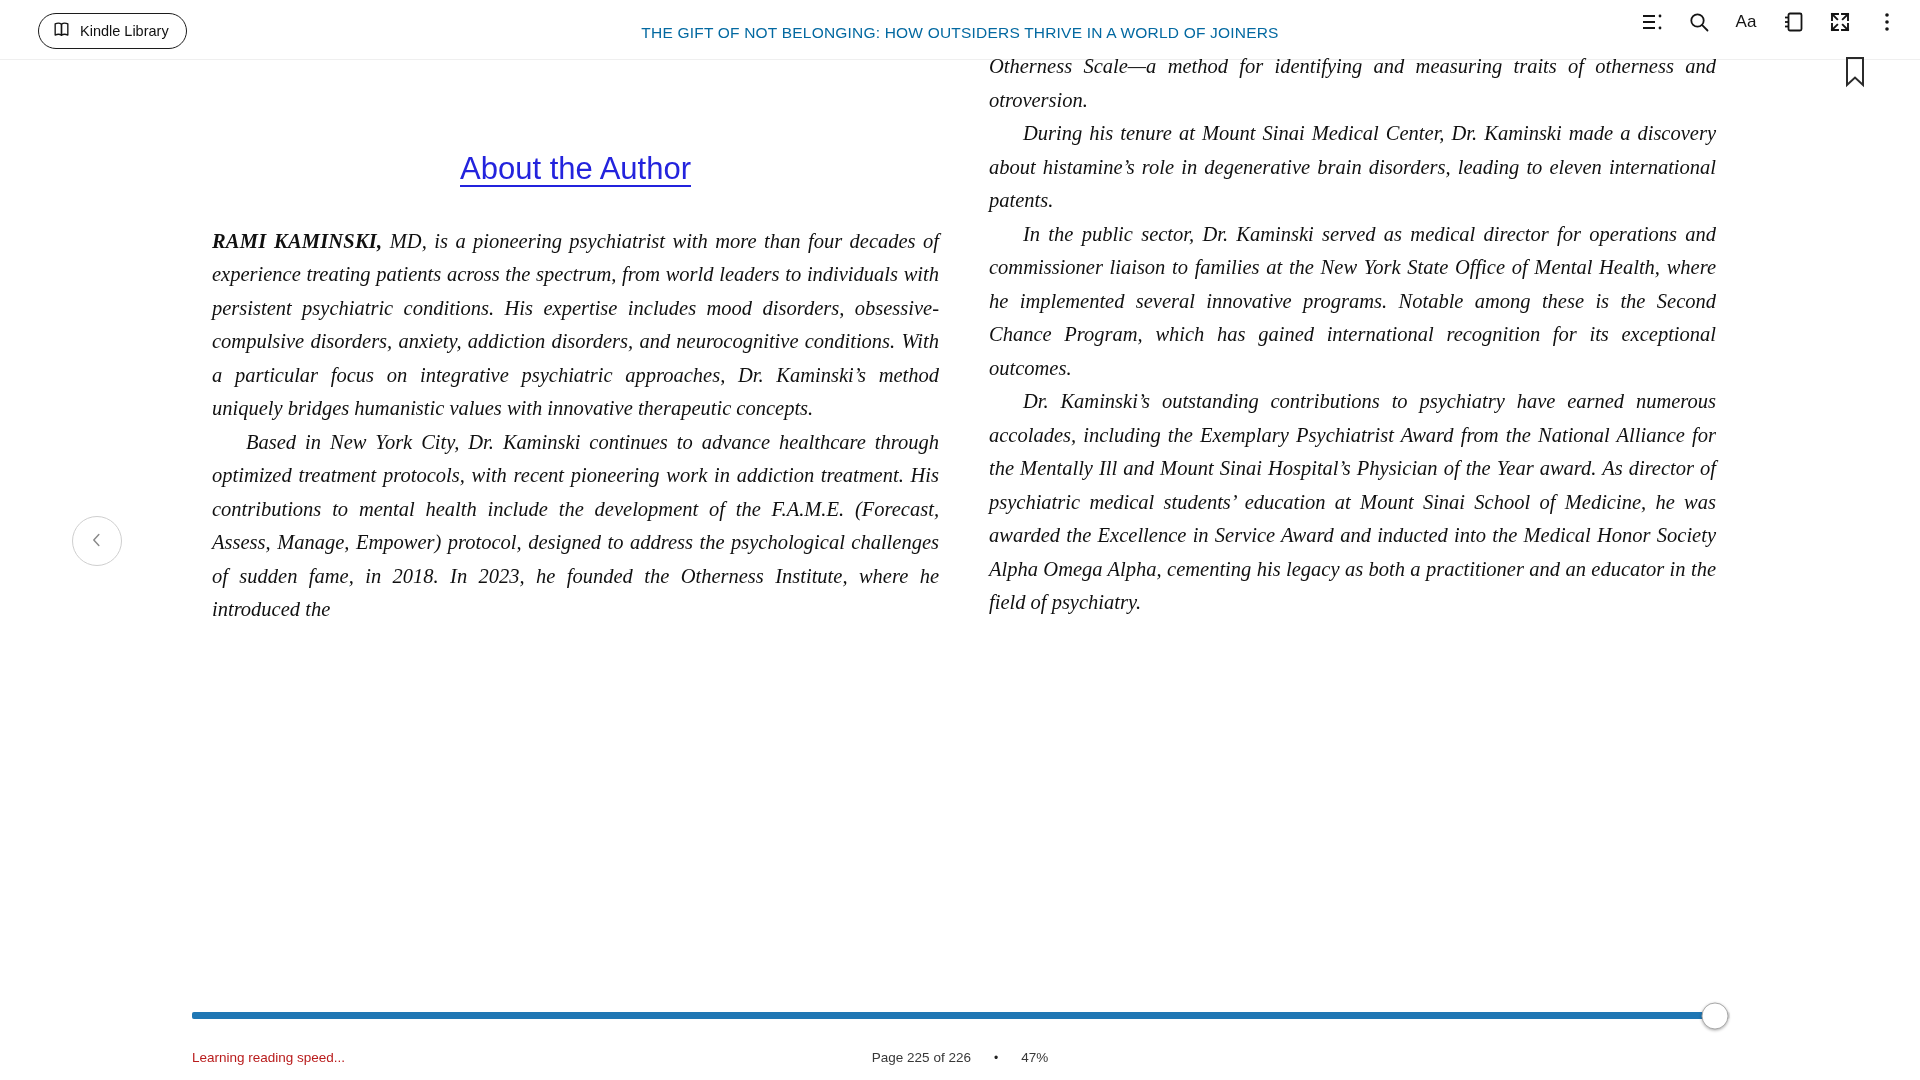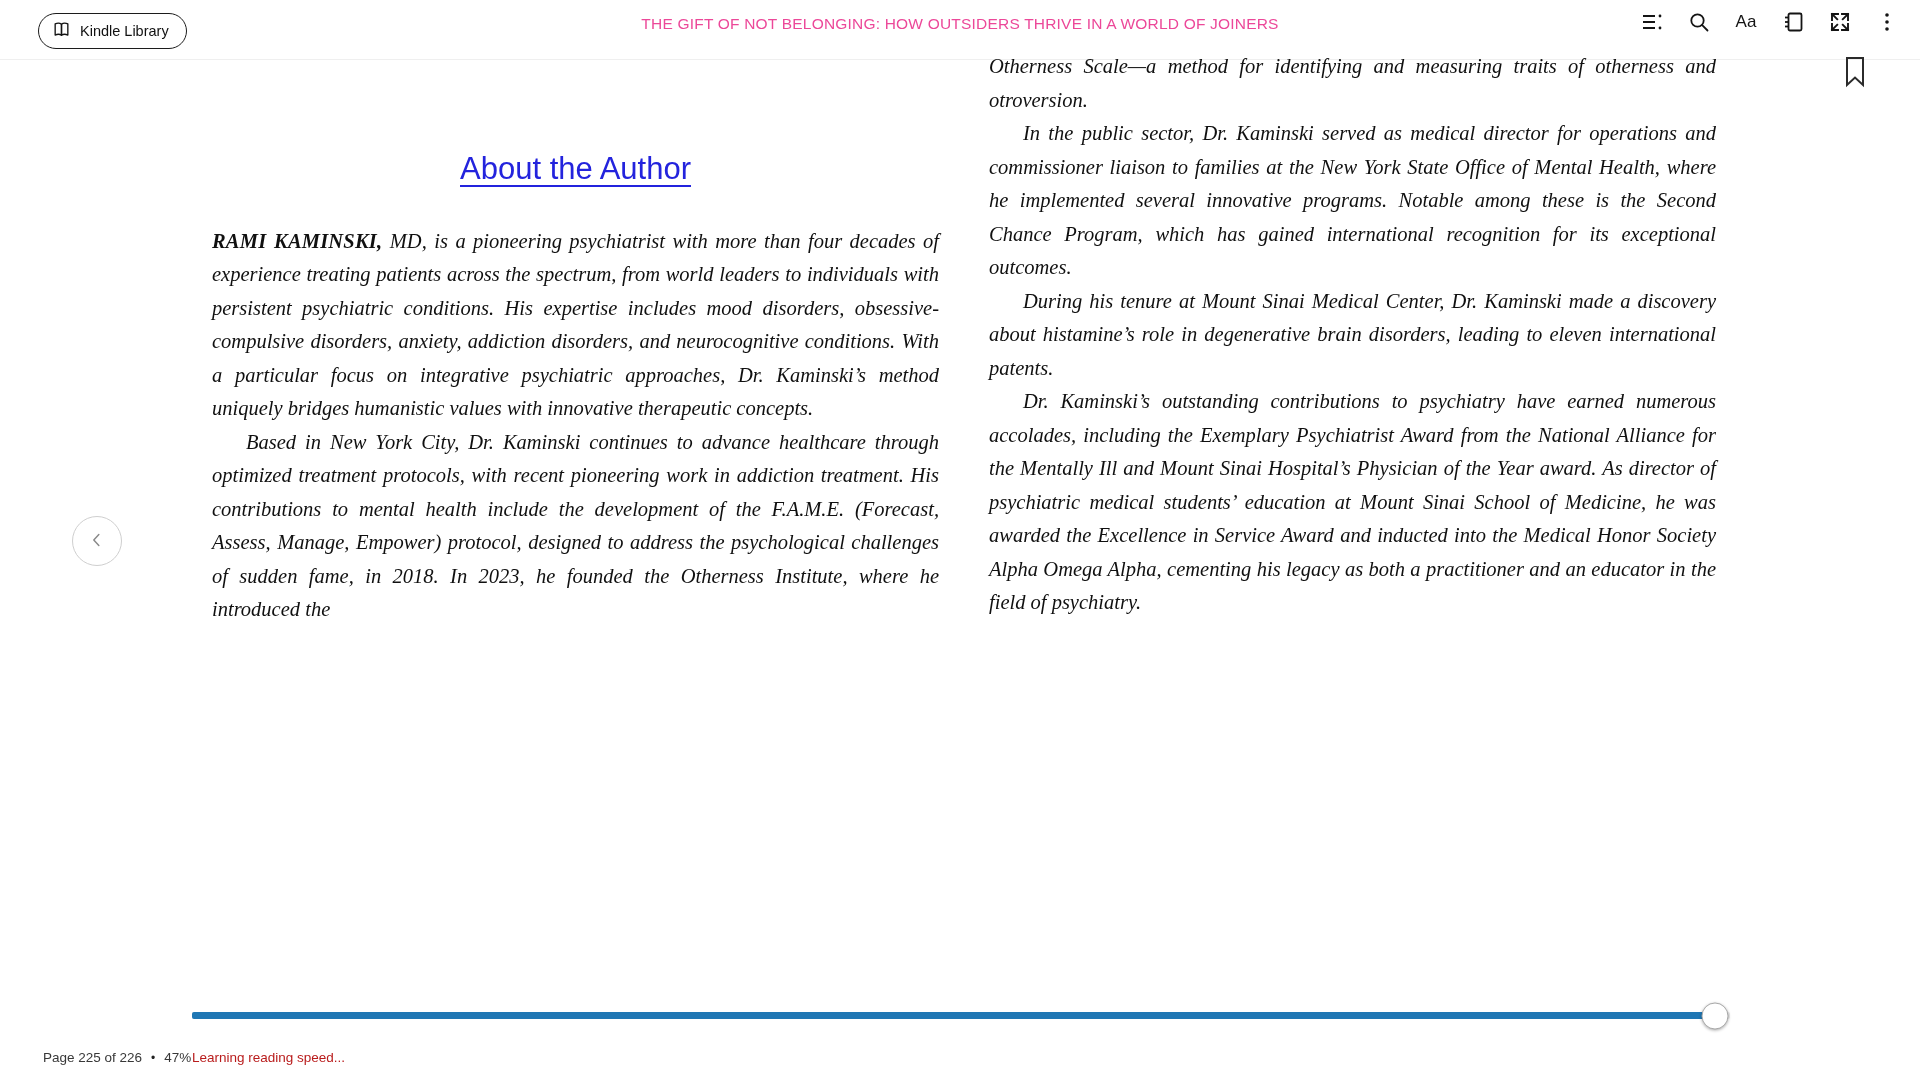"THE GIFT OF NOT BELONGING:" .book-title { color: #ec4899 -> #0369a1; top: 0 -> 9px }
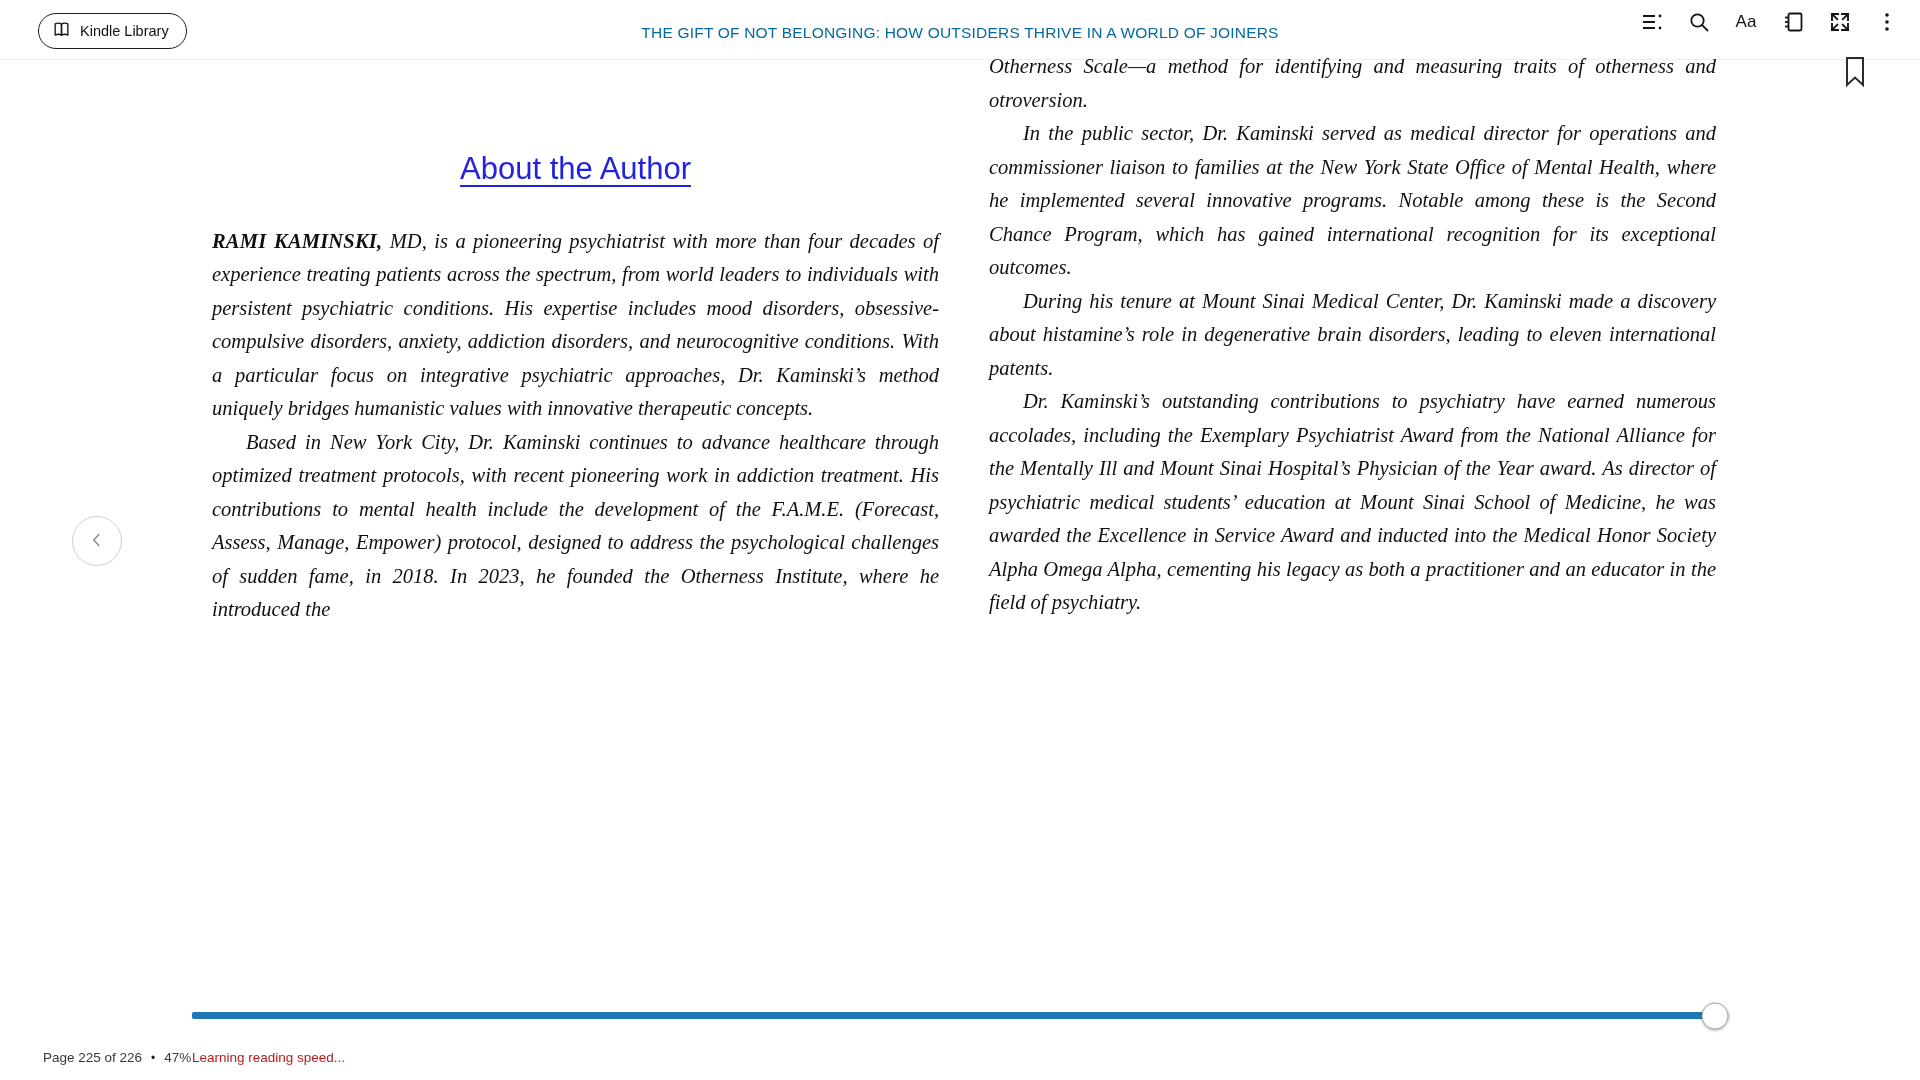"In the public sector, Dr." p.indent { order: before "During his tenure at Mount" -> after "During his tenure at Mount" }
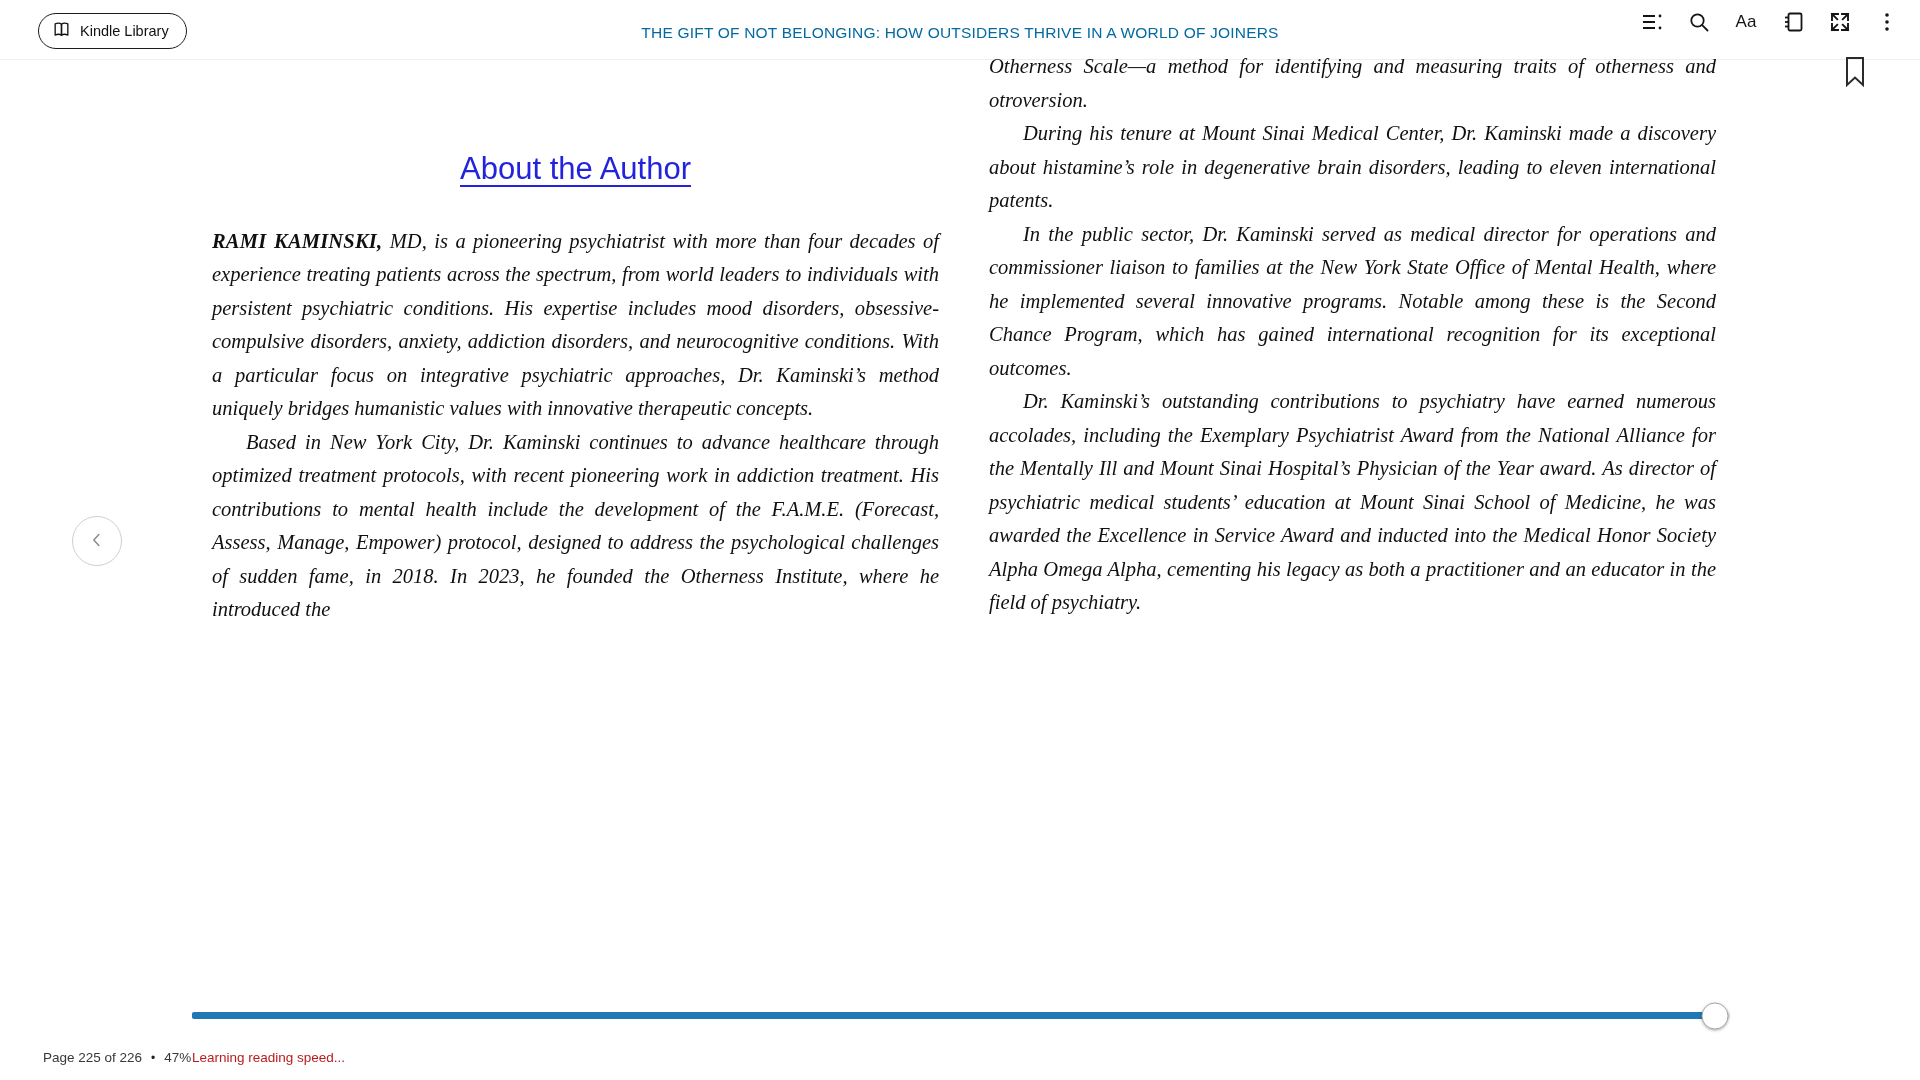"Page 225 of 226" .page-info { gap: 9px -> 23px; justify-content: flex-start -> center; margin-left: 43px -> none }
